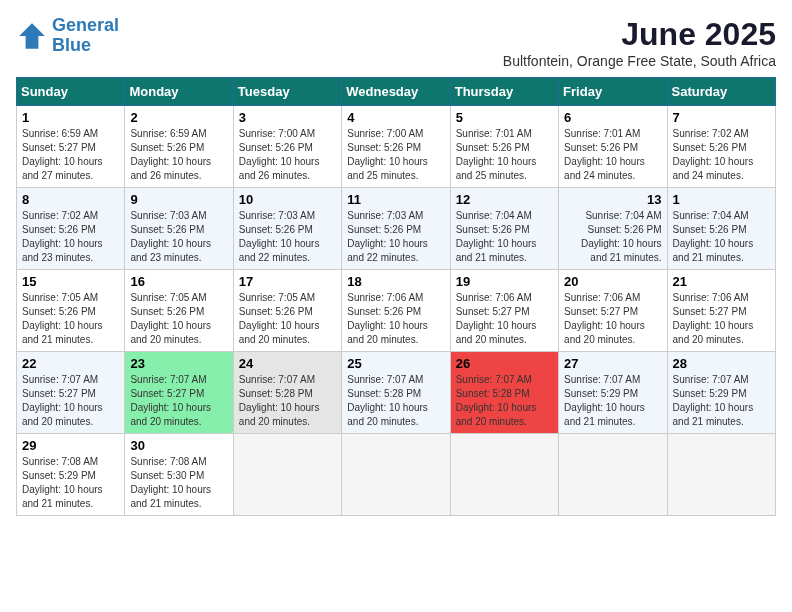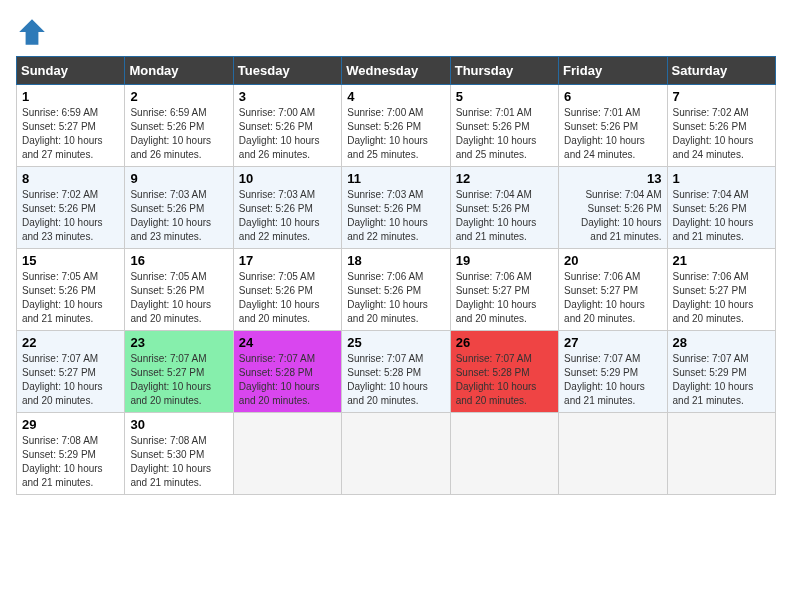"General" div.logo-text { html: none -> <div> <div><span>General</span></div> <div>Blue</div> </div> }
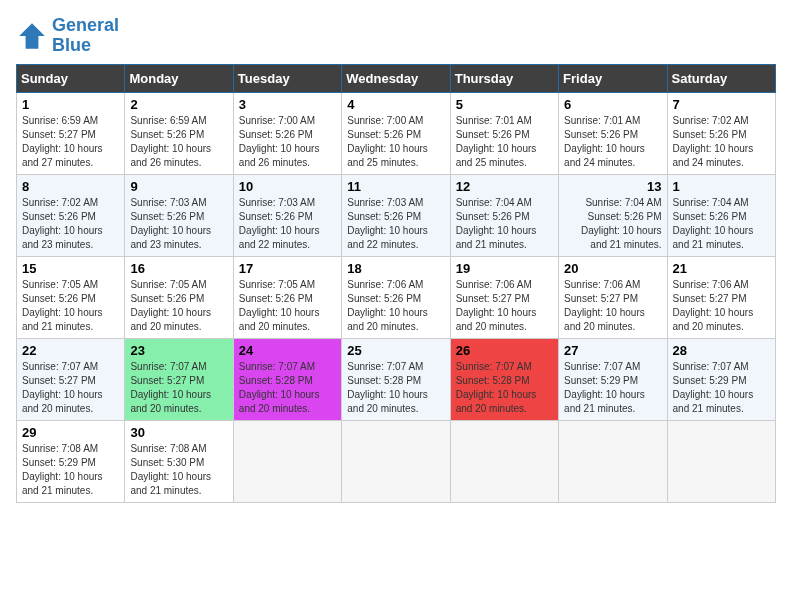"June 2025" div.title-block { html: none -> <div> <div>June 2025</div> <div>Bultfontein, Orange Free State, South Africa</div> </div> }
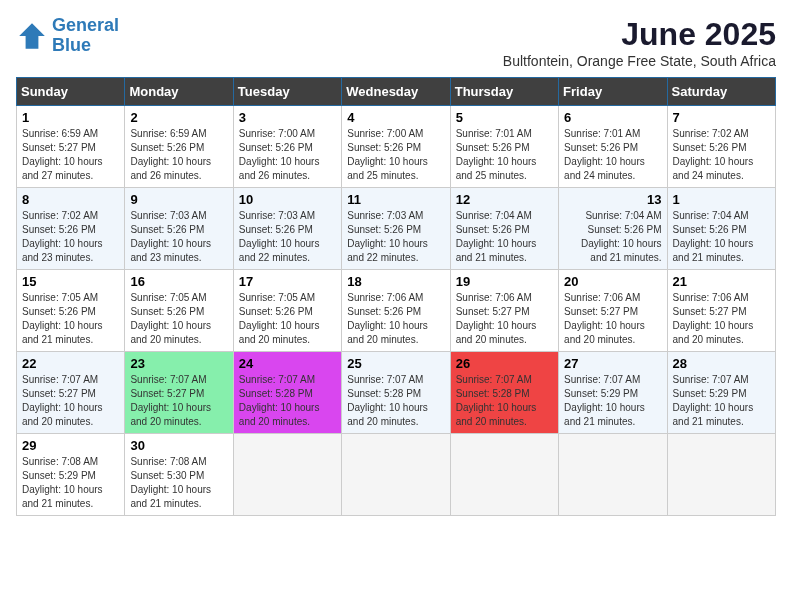"Sunday" .calendar th { background: #404040 -> #0f766e }
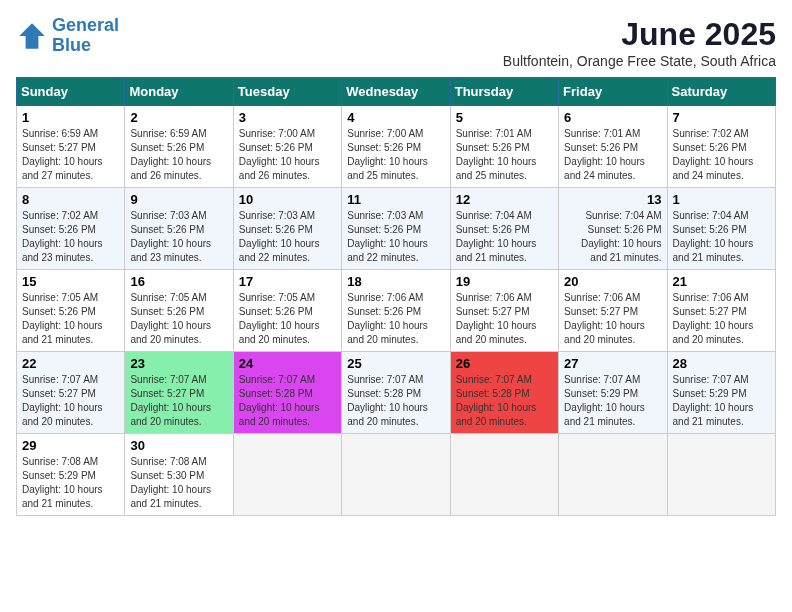"24" td { background: #d946ef -> #e5e5e5 }
